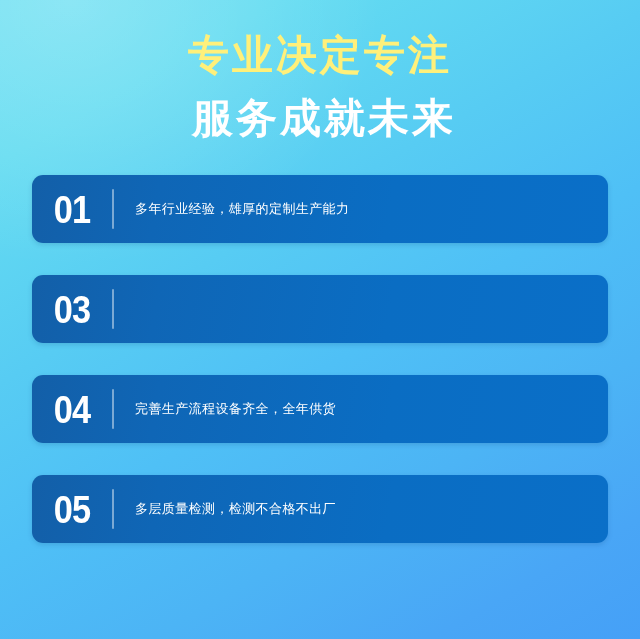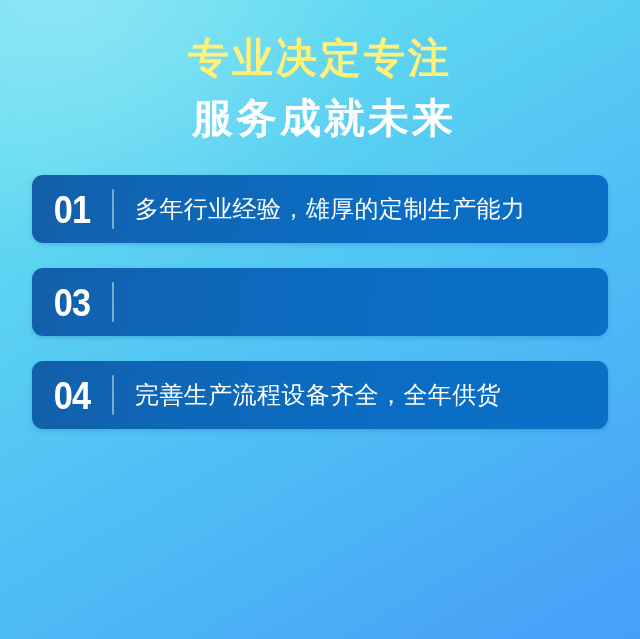"专业决定专注" .headline-line-1 { font-family: none -> Liberation Mono, monospace }
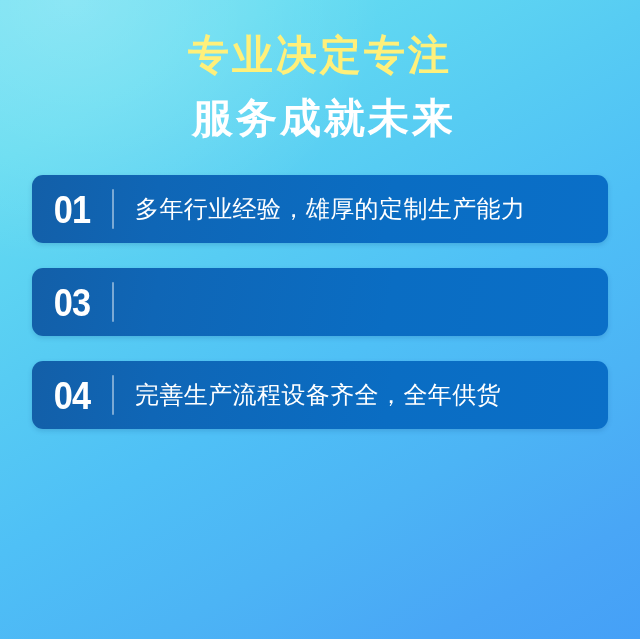"01" .cards { gap: 25px -> 32px }
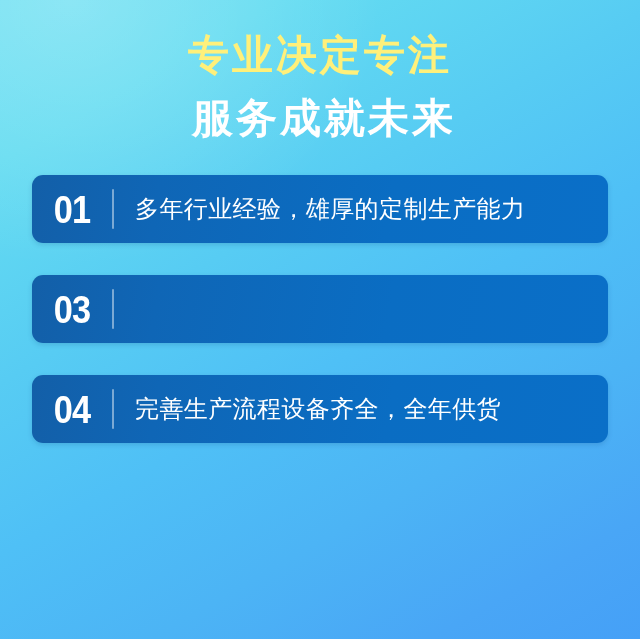"多年行业经验，雄厚的定制生产能力" .card-text { font-size: 24px -> 13px }
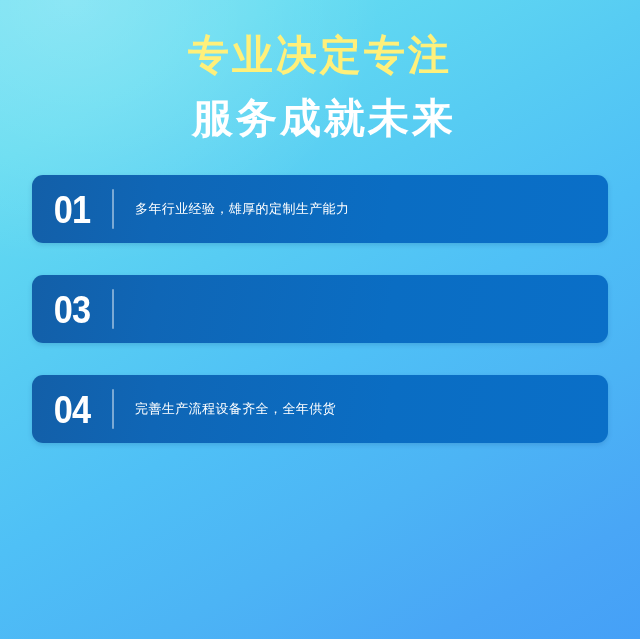"05" div.card { html: none -> <div> <div>05</div> <div></div> <div>多层质量检测，检测不合格不出厂</div> </div> }
